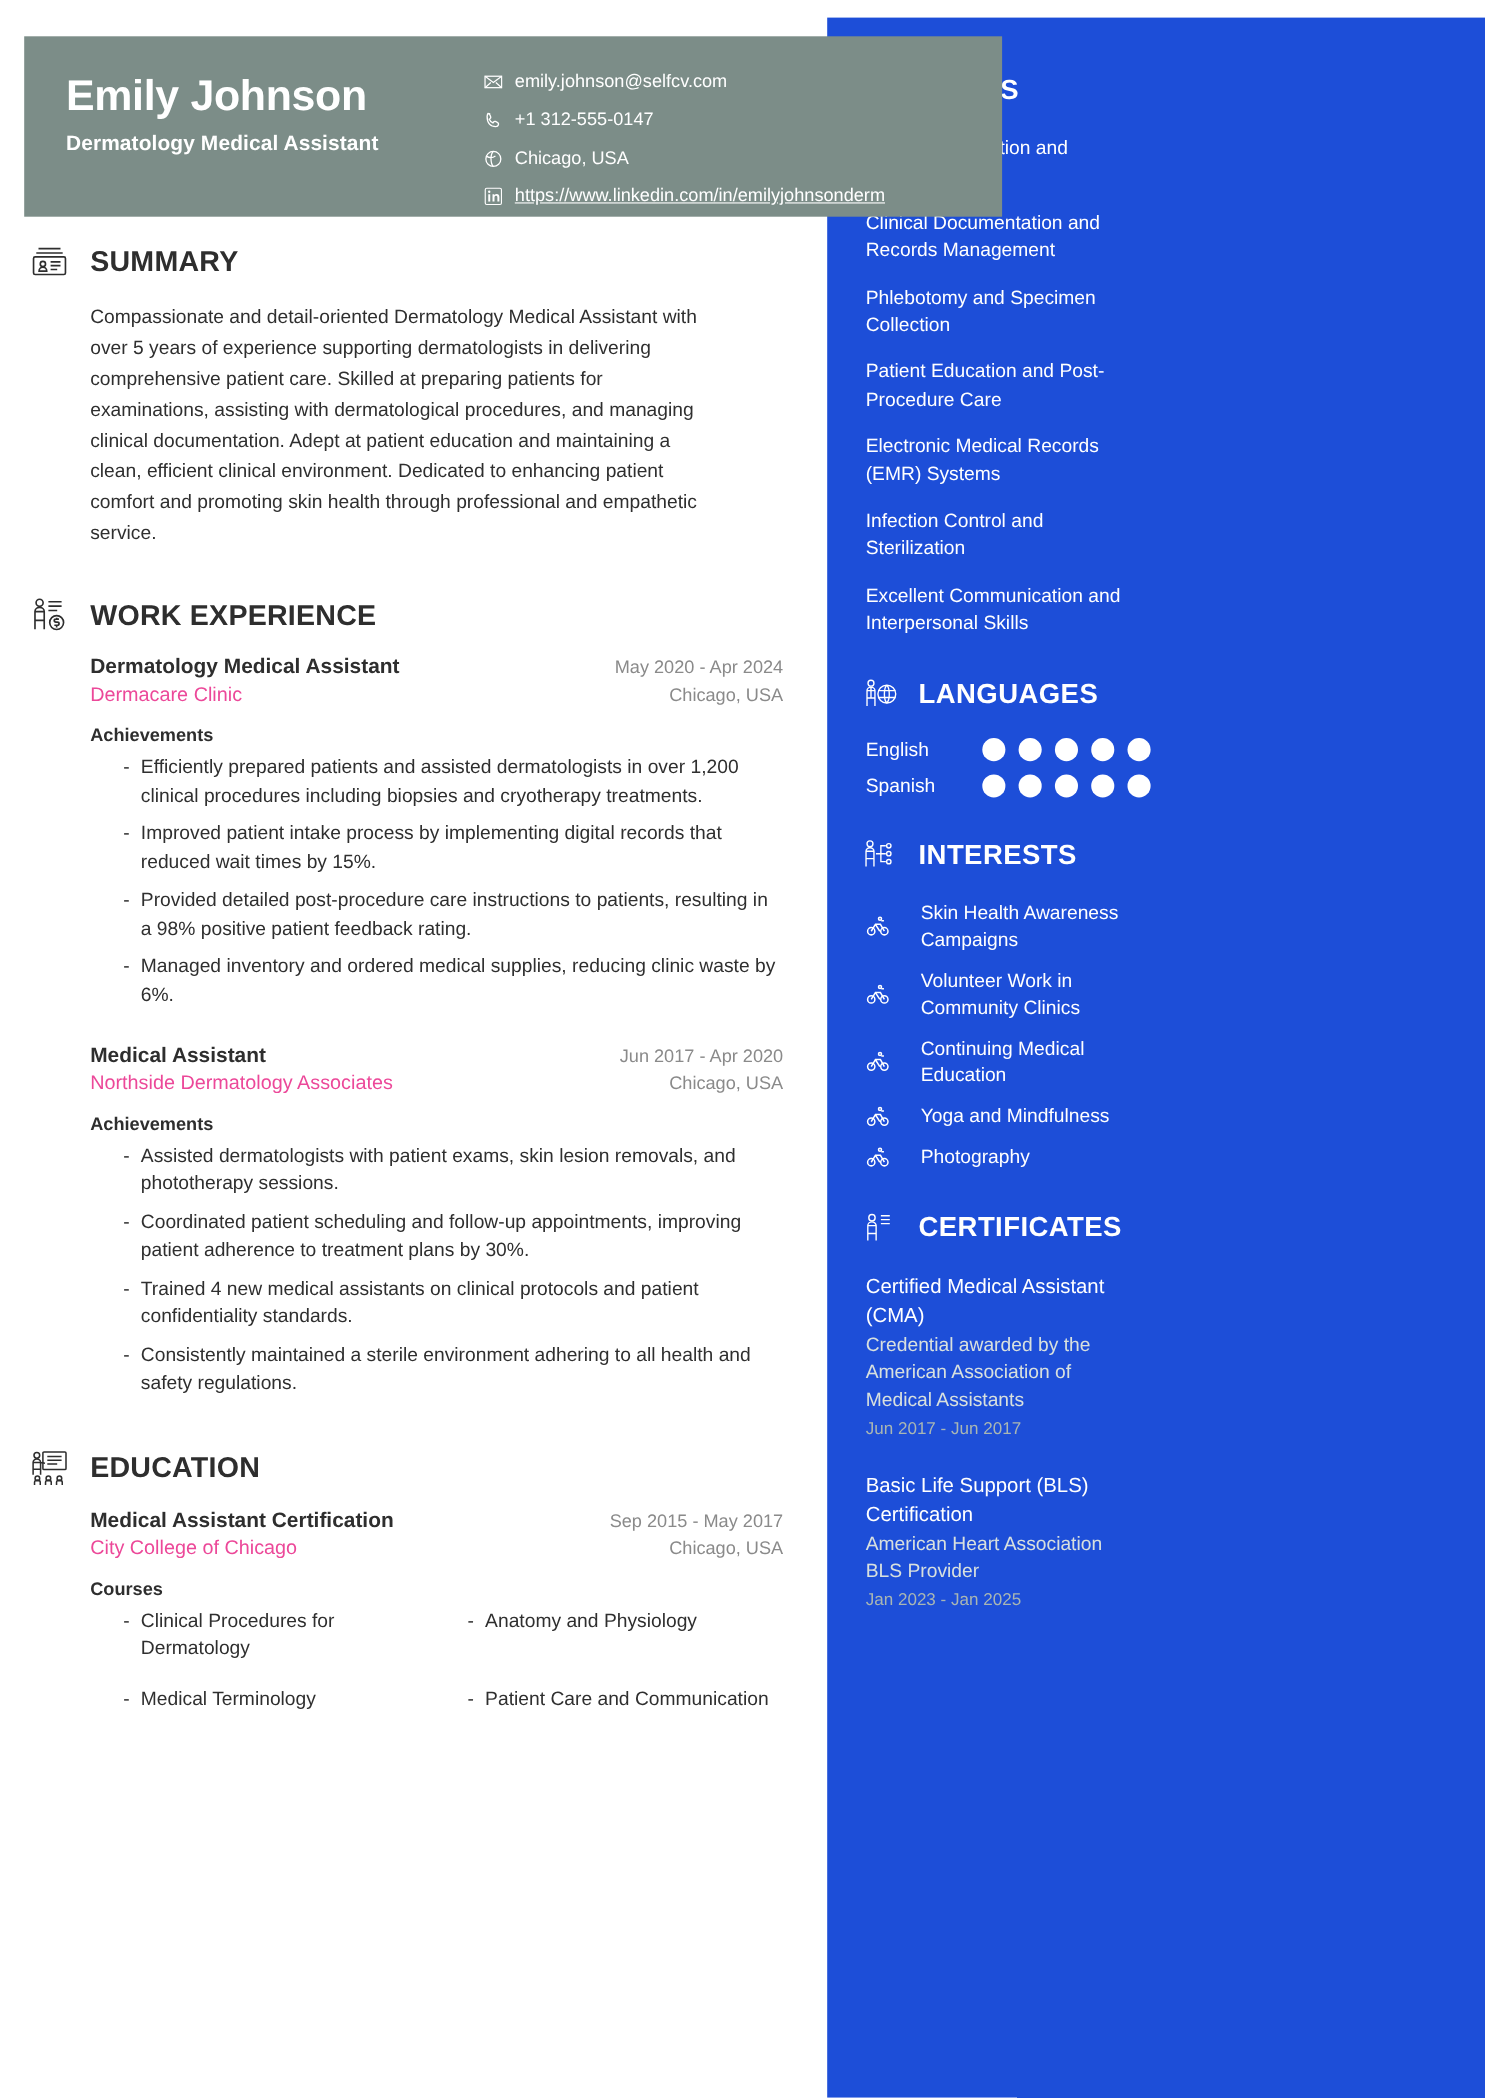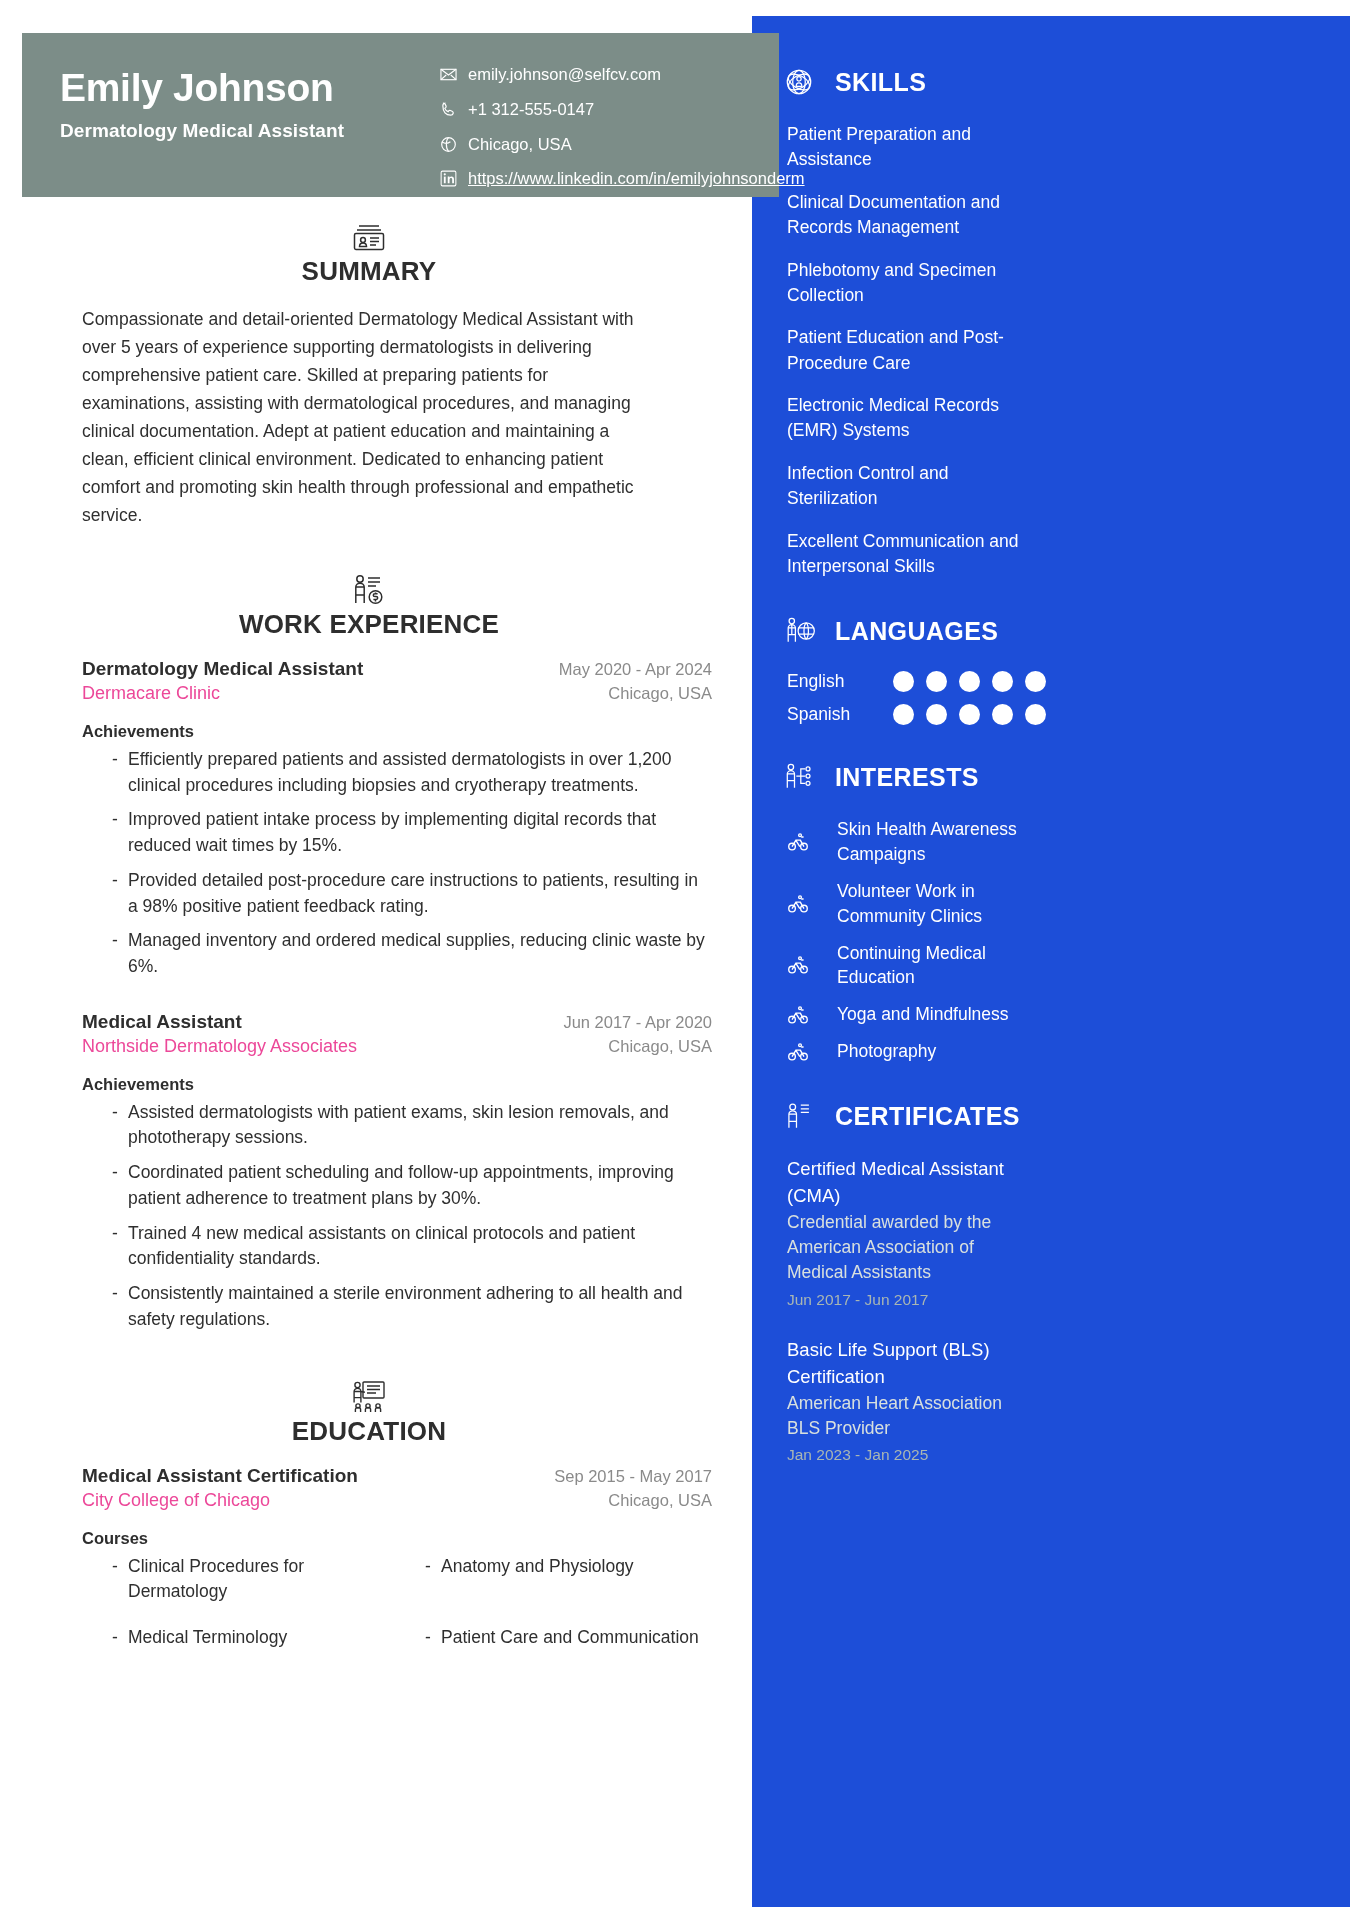"Emily Johnson" .banner { width: 757px -> 889px }
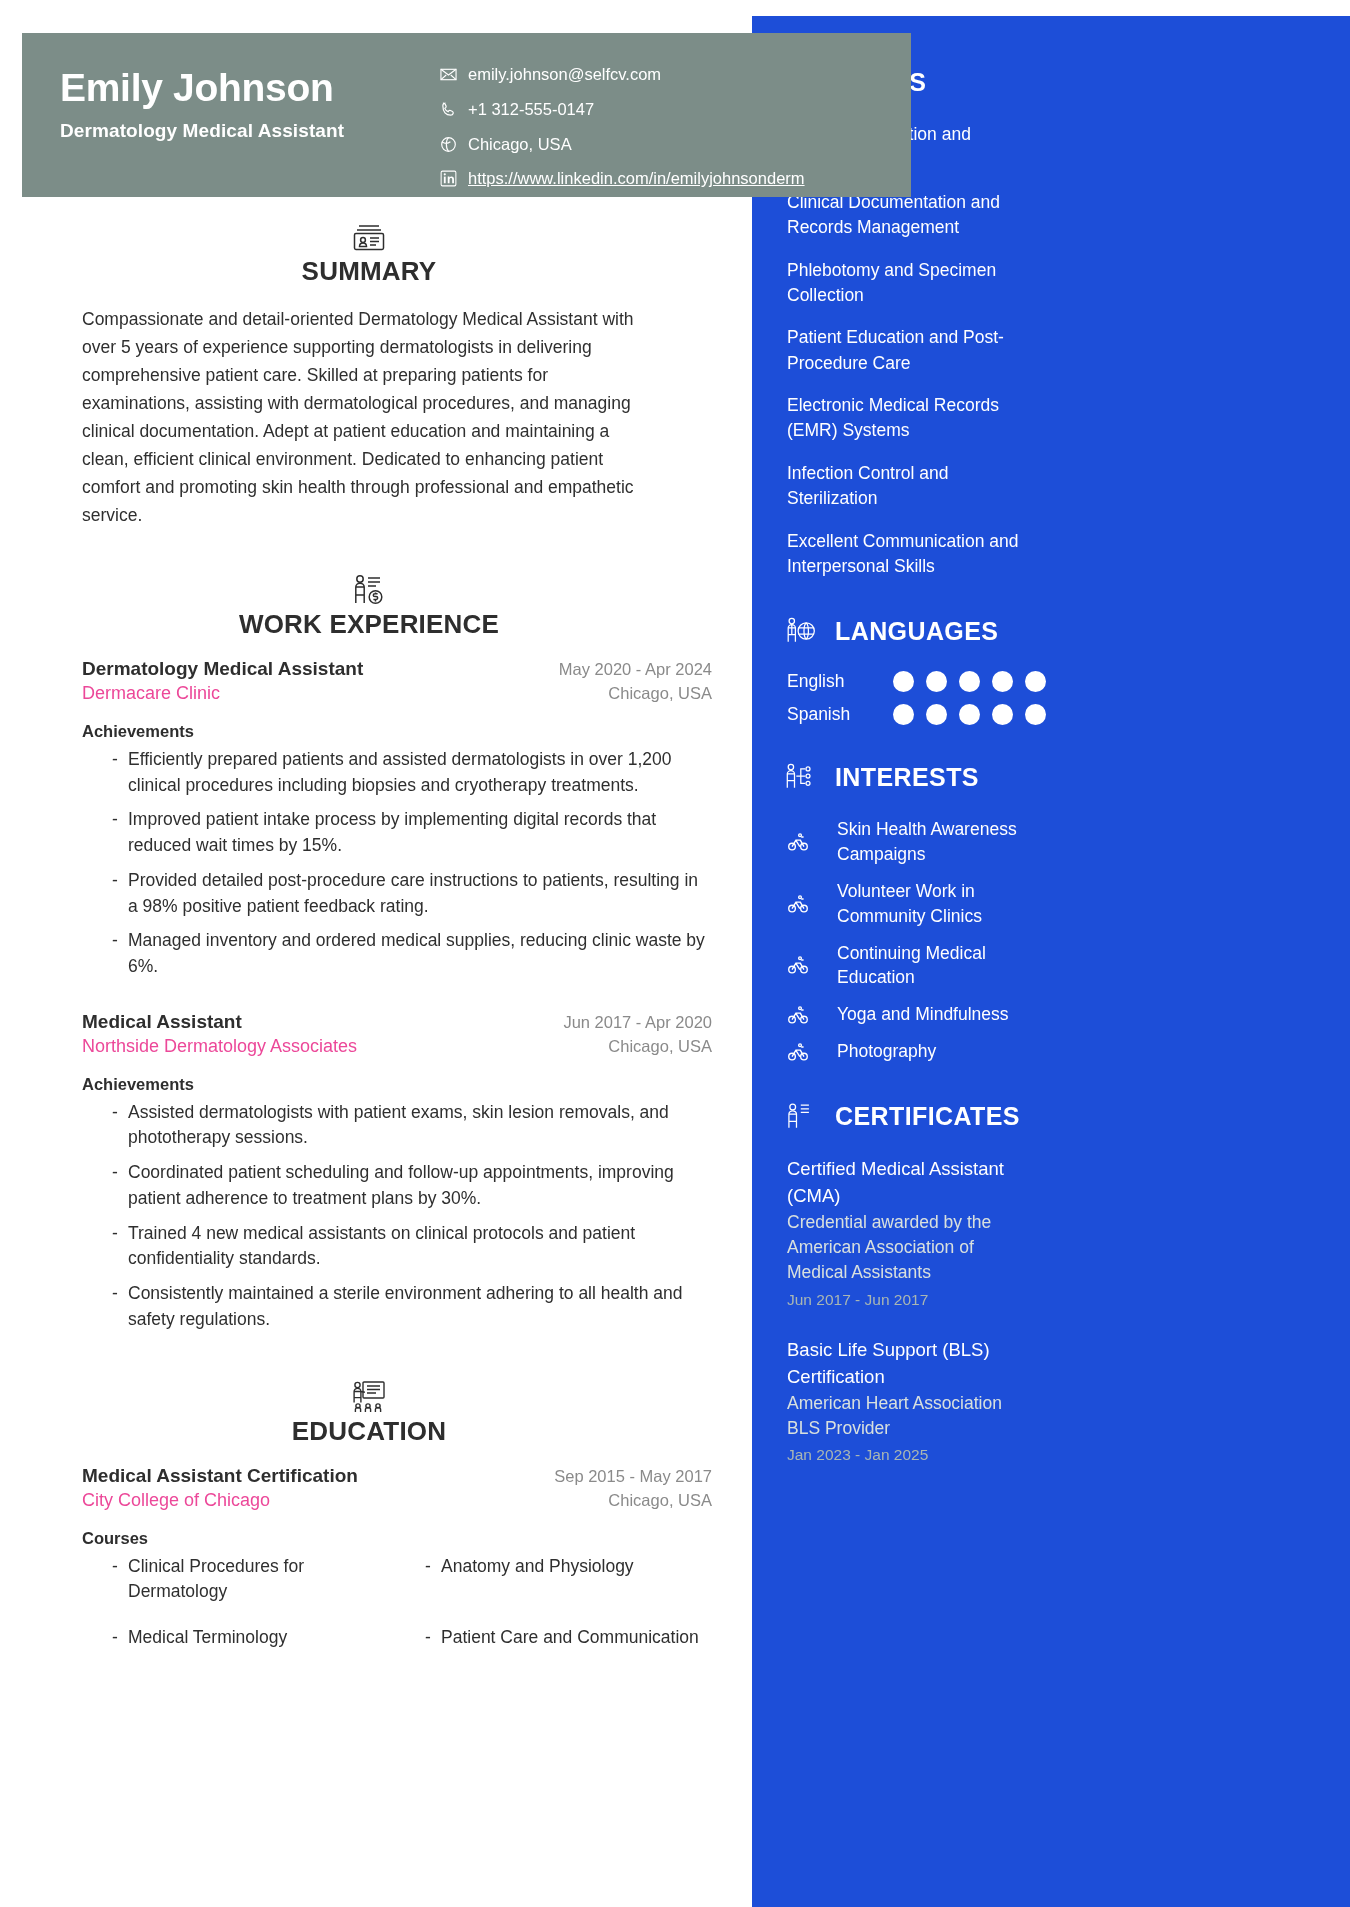"SUMMARY" .main-head { flex-direction: column -> none; gap: none -> 18px }
